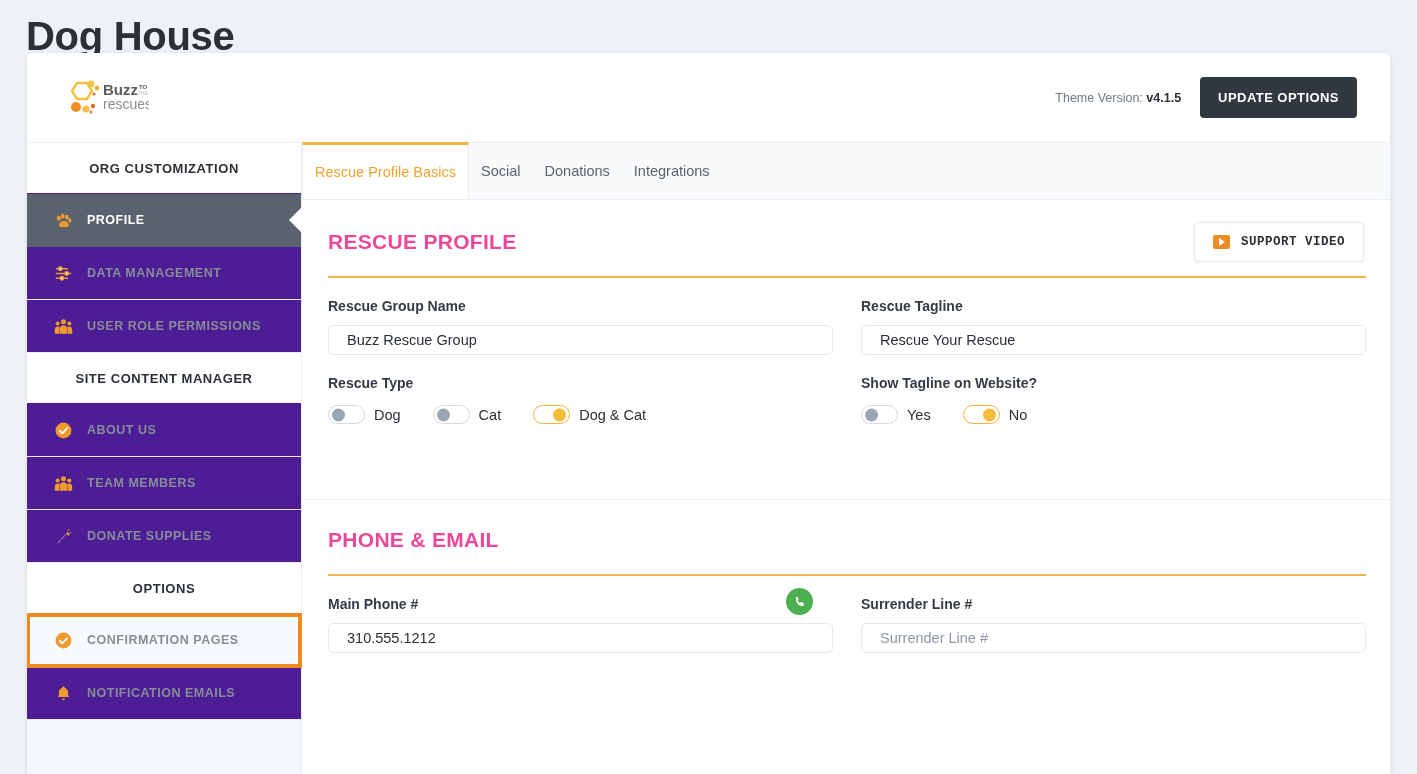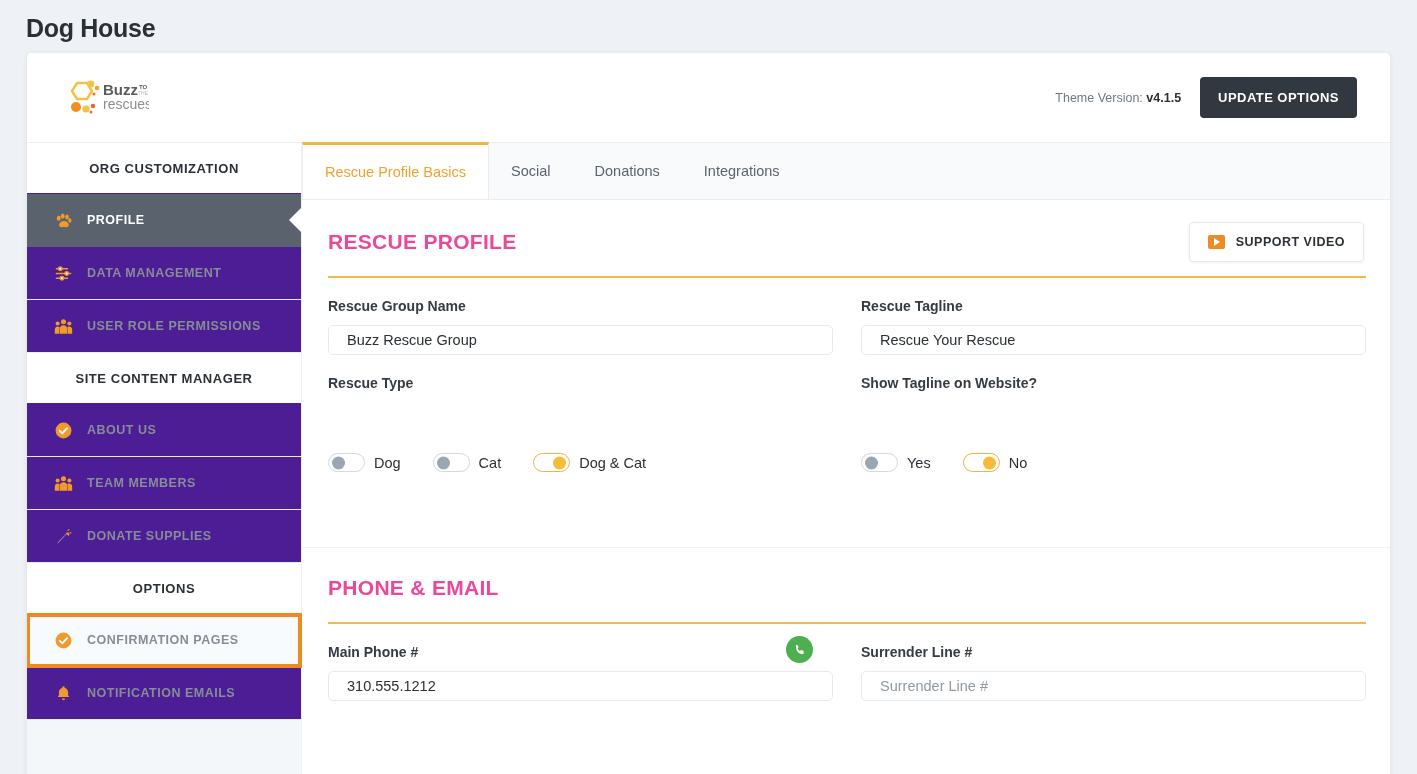"Dog House" .page-title { font-size: 25px -> 40px }
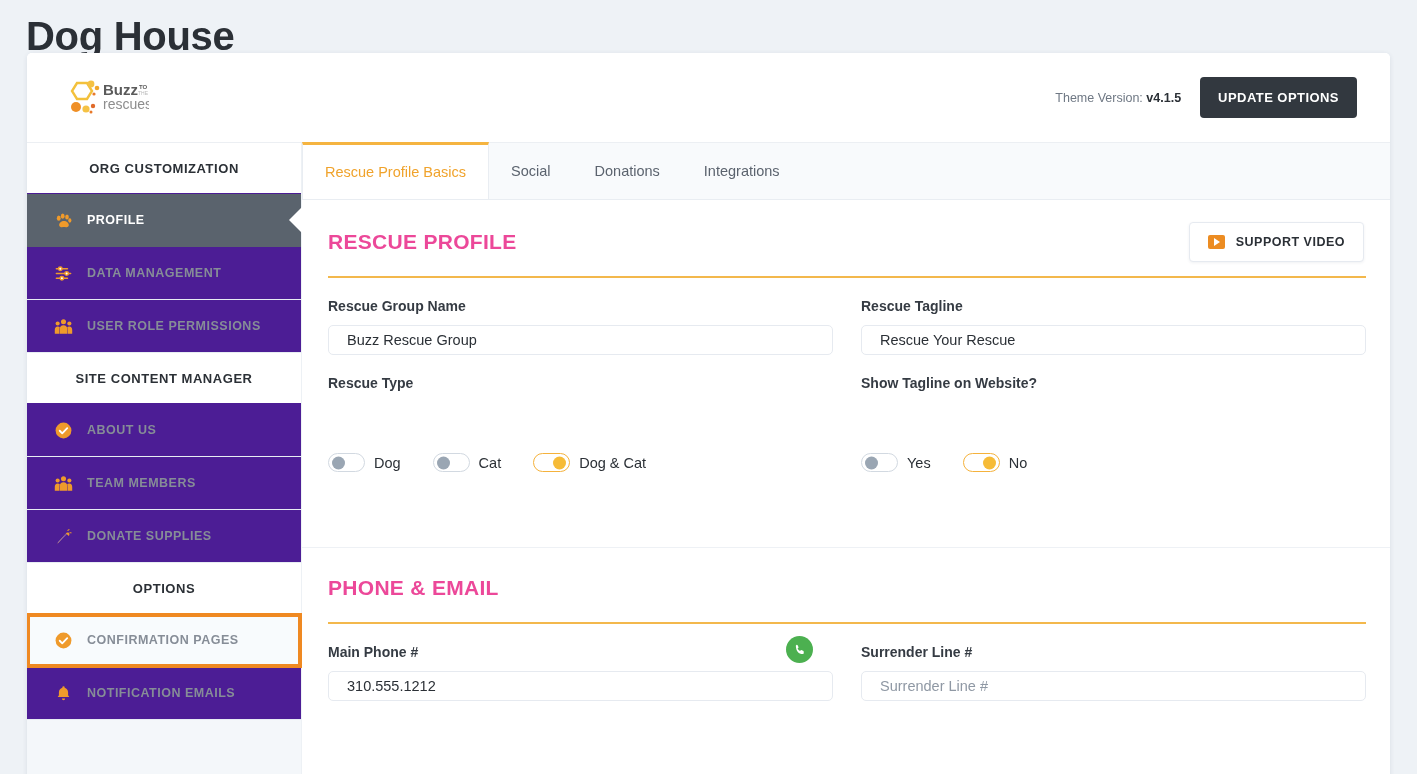"Rescue Profile Basics" .tab { padding: 0 22px -> 0 12px }
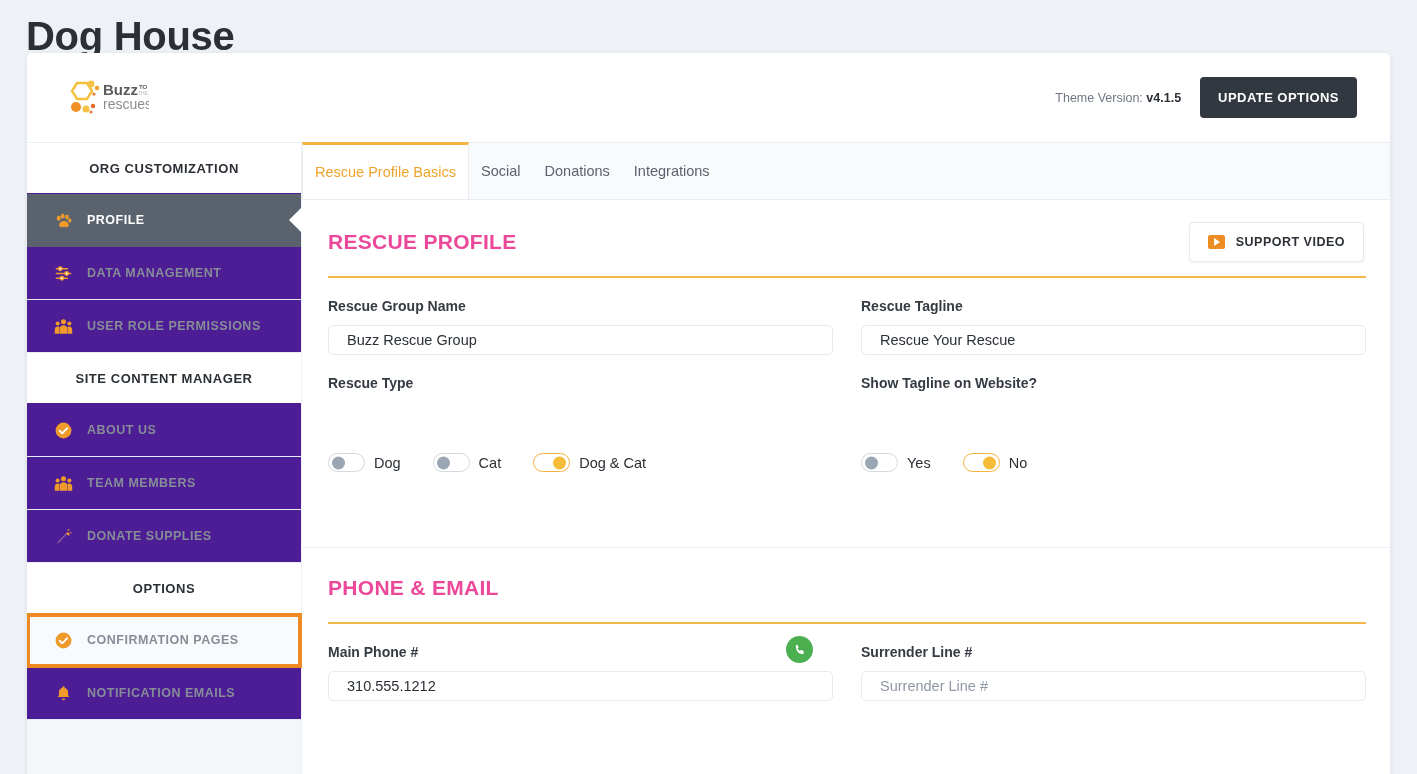"SUPPORT VIDEO" .support-btn { font-family: none -> Liberation Mono, monospace }
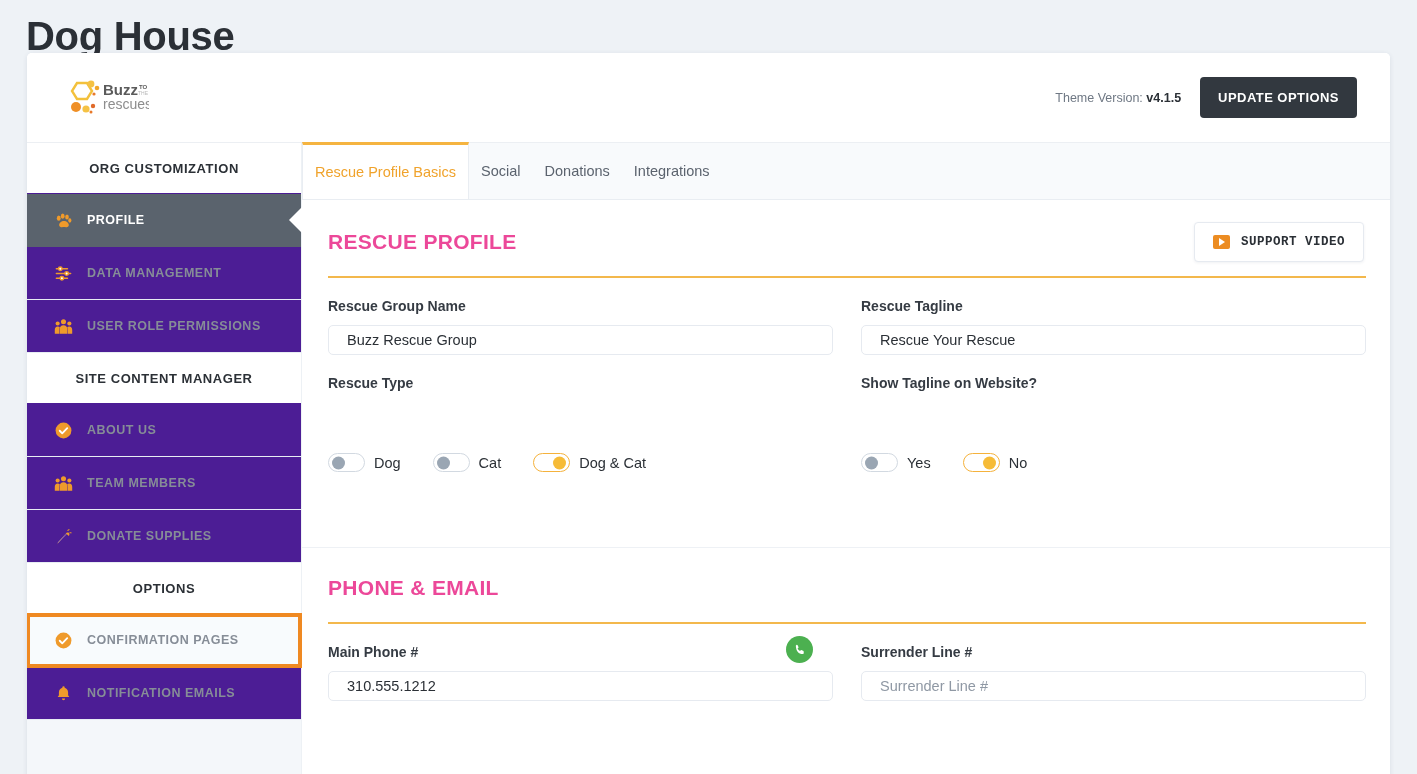"Dog" .tog-group { margin-top: 48px -> none }
